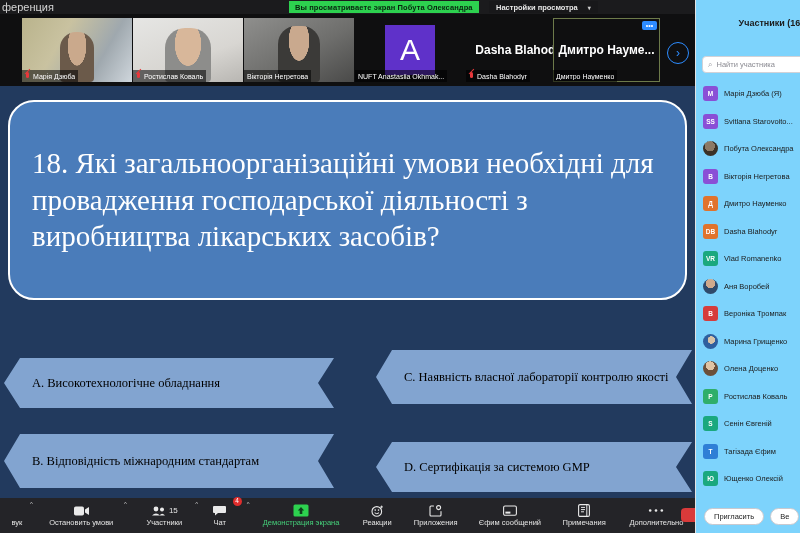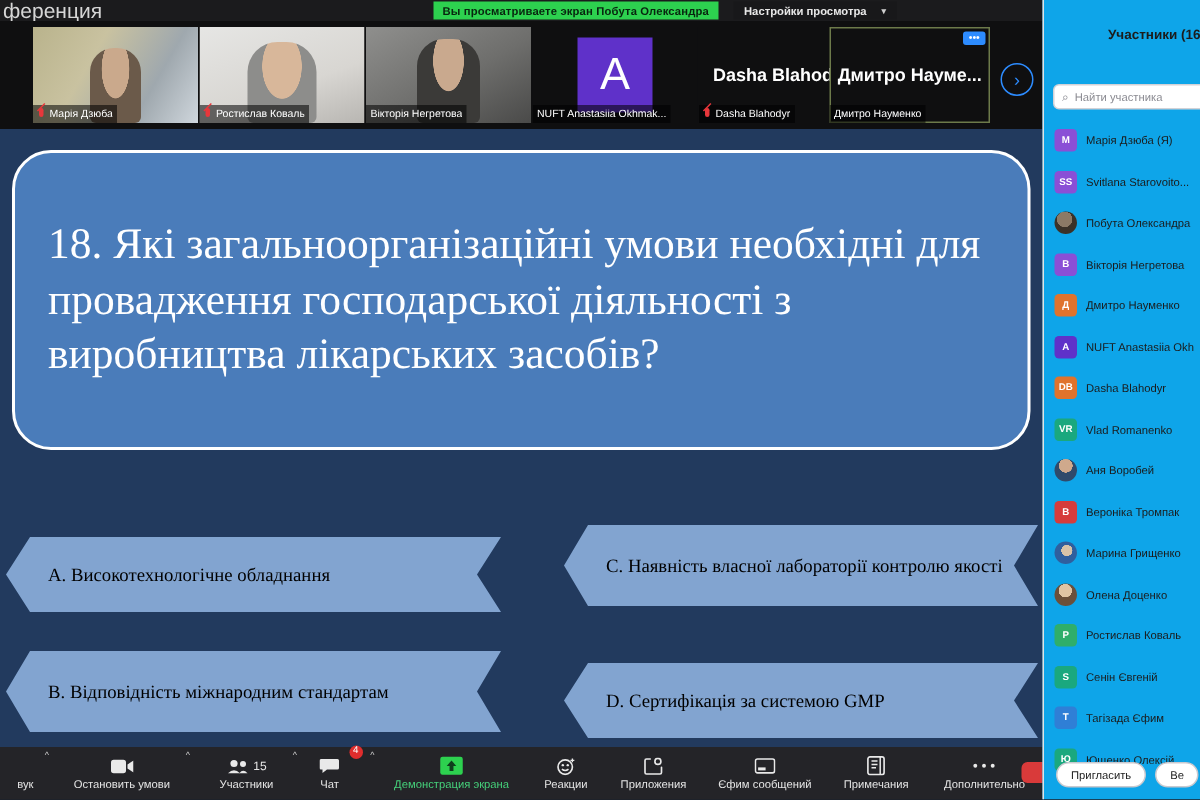"ференция" .topbar .meeting-title { font-size: 14px -> 11px }
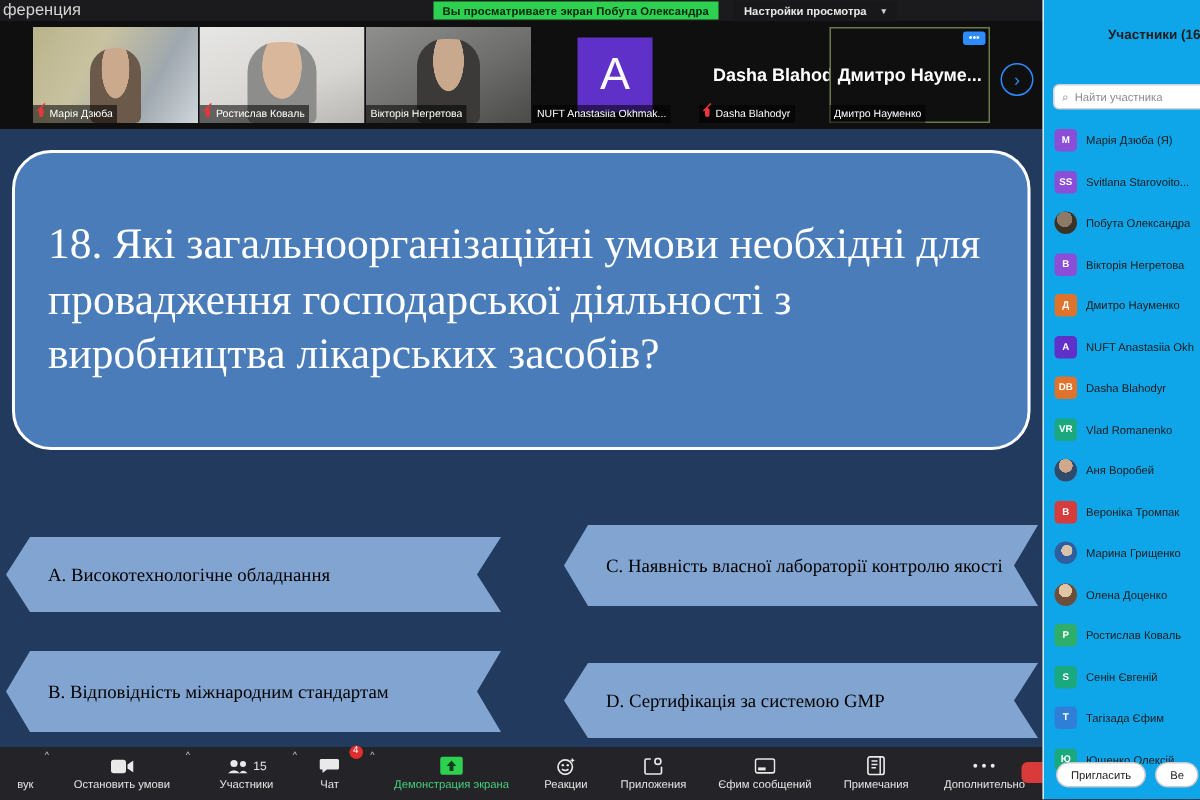"Участники (16" .panel { background: #0ea5e9 -> #7dd3fc }
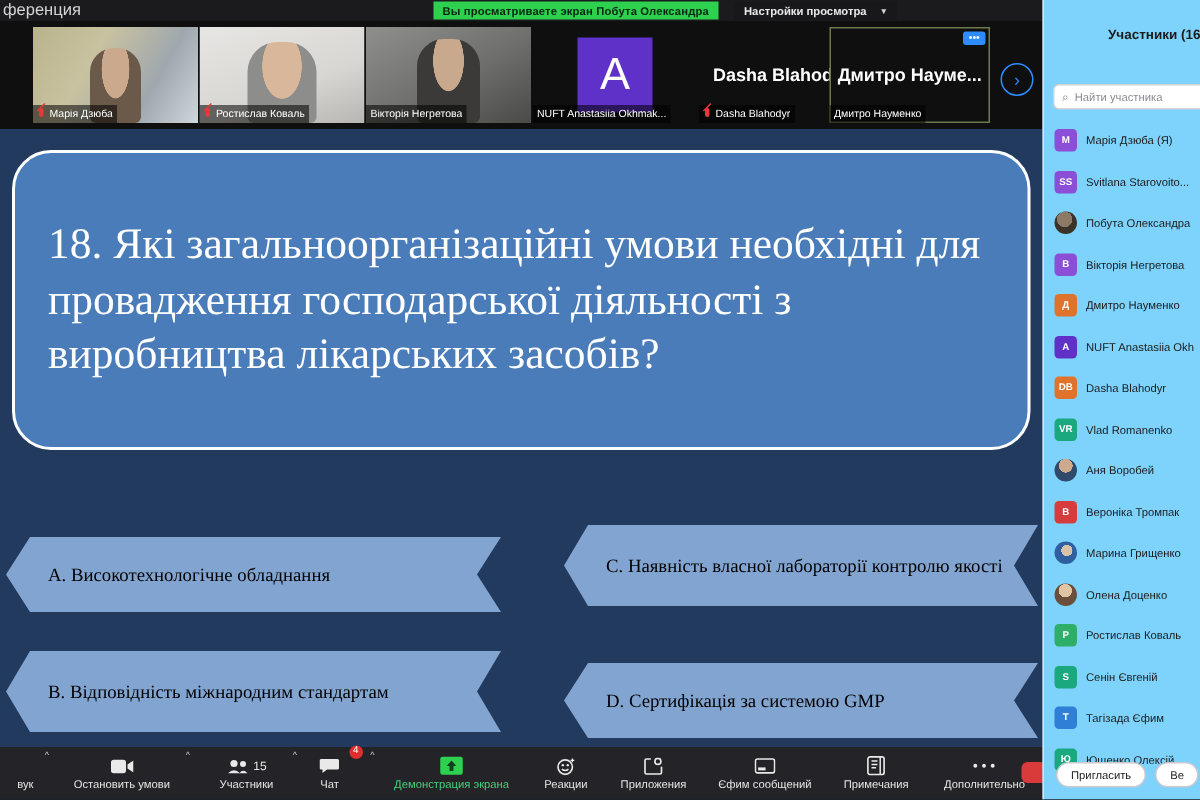"NUFT Anastasiia Okh" div.prow { html: <div> <span>A</span> <span>NUFT Anastasiia Okh</span> </div> -> none }
